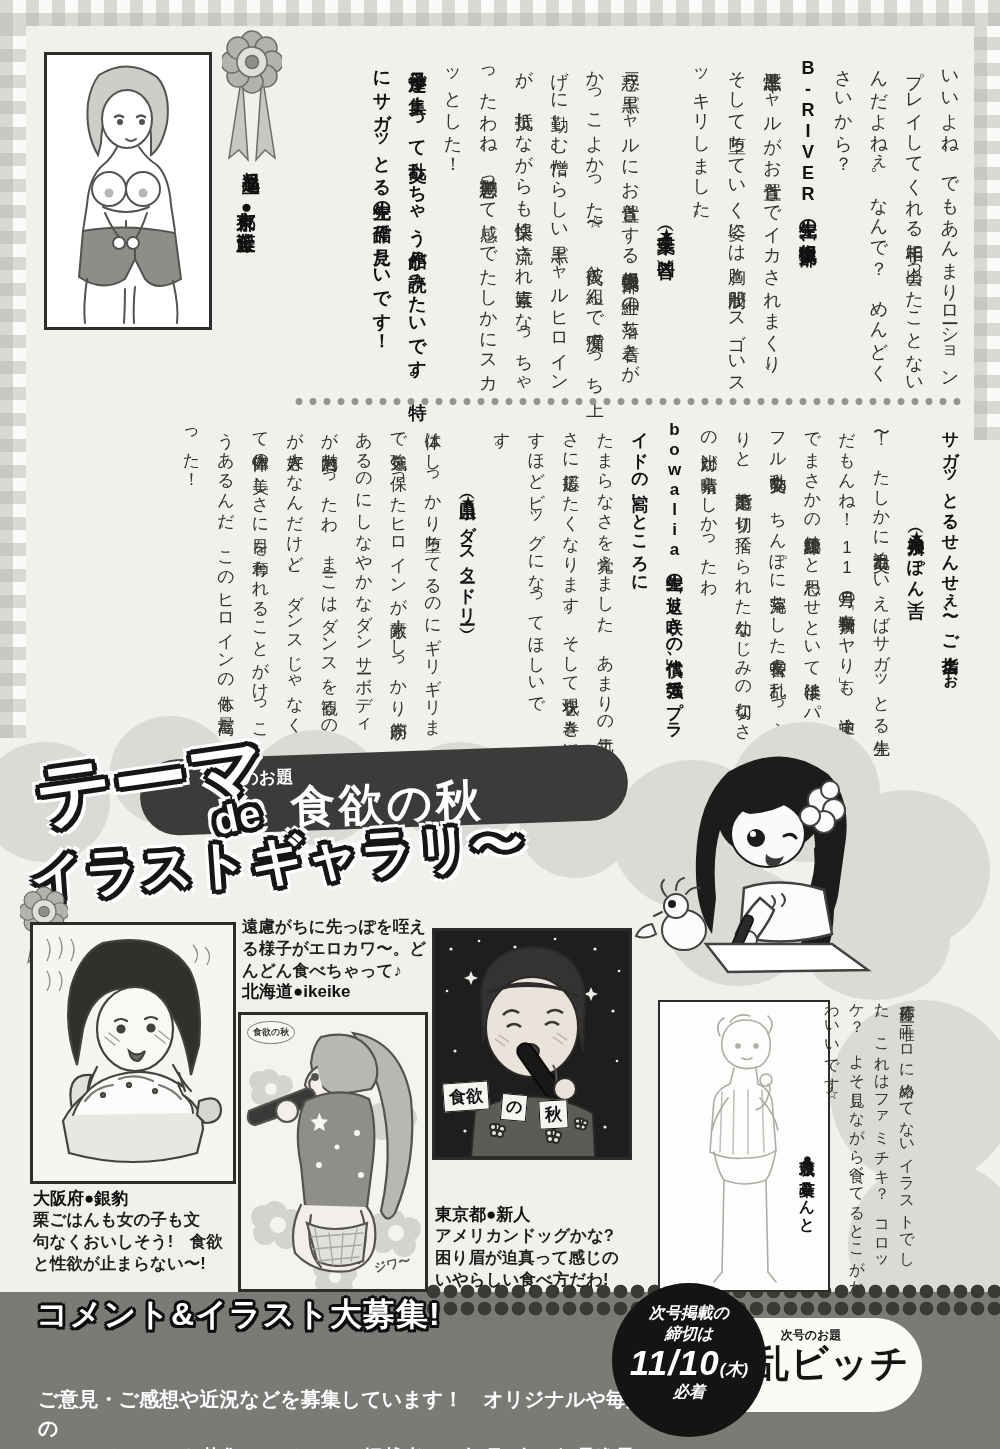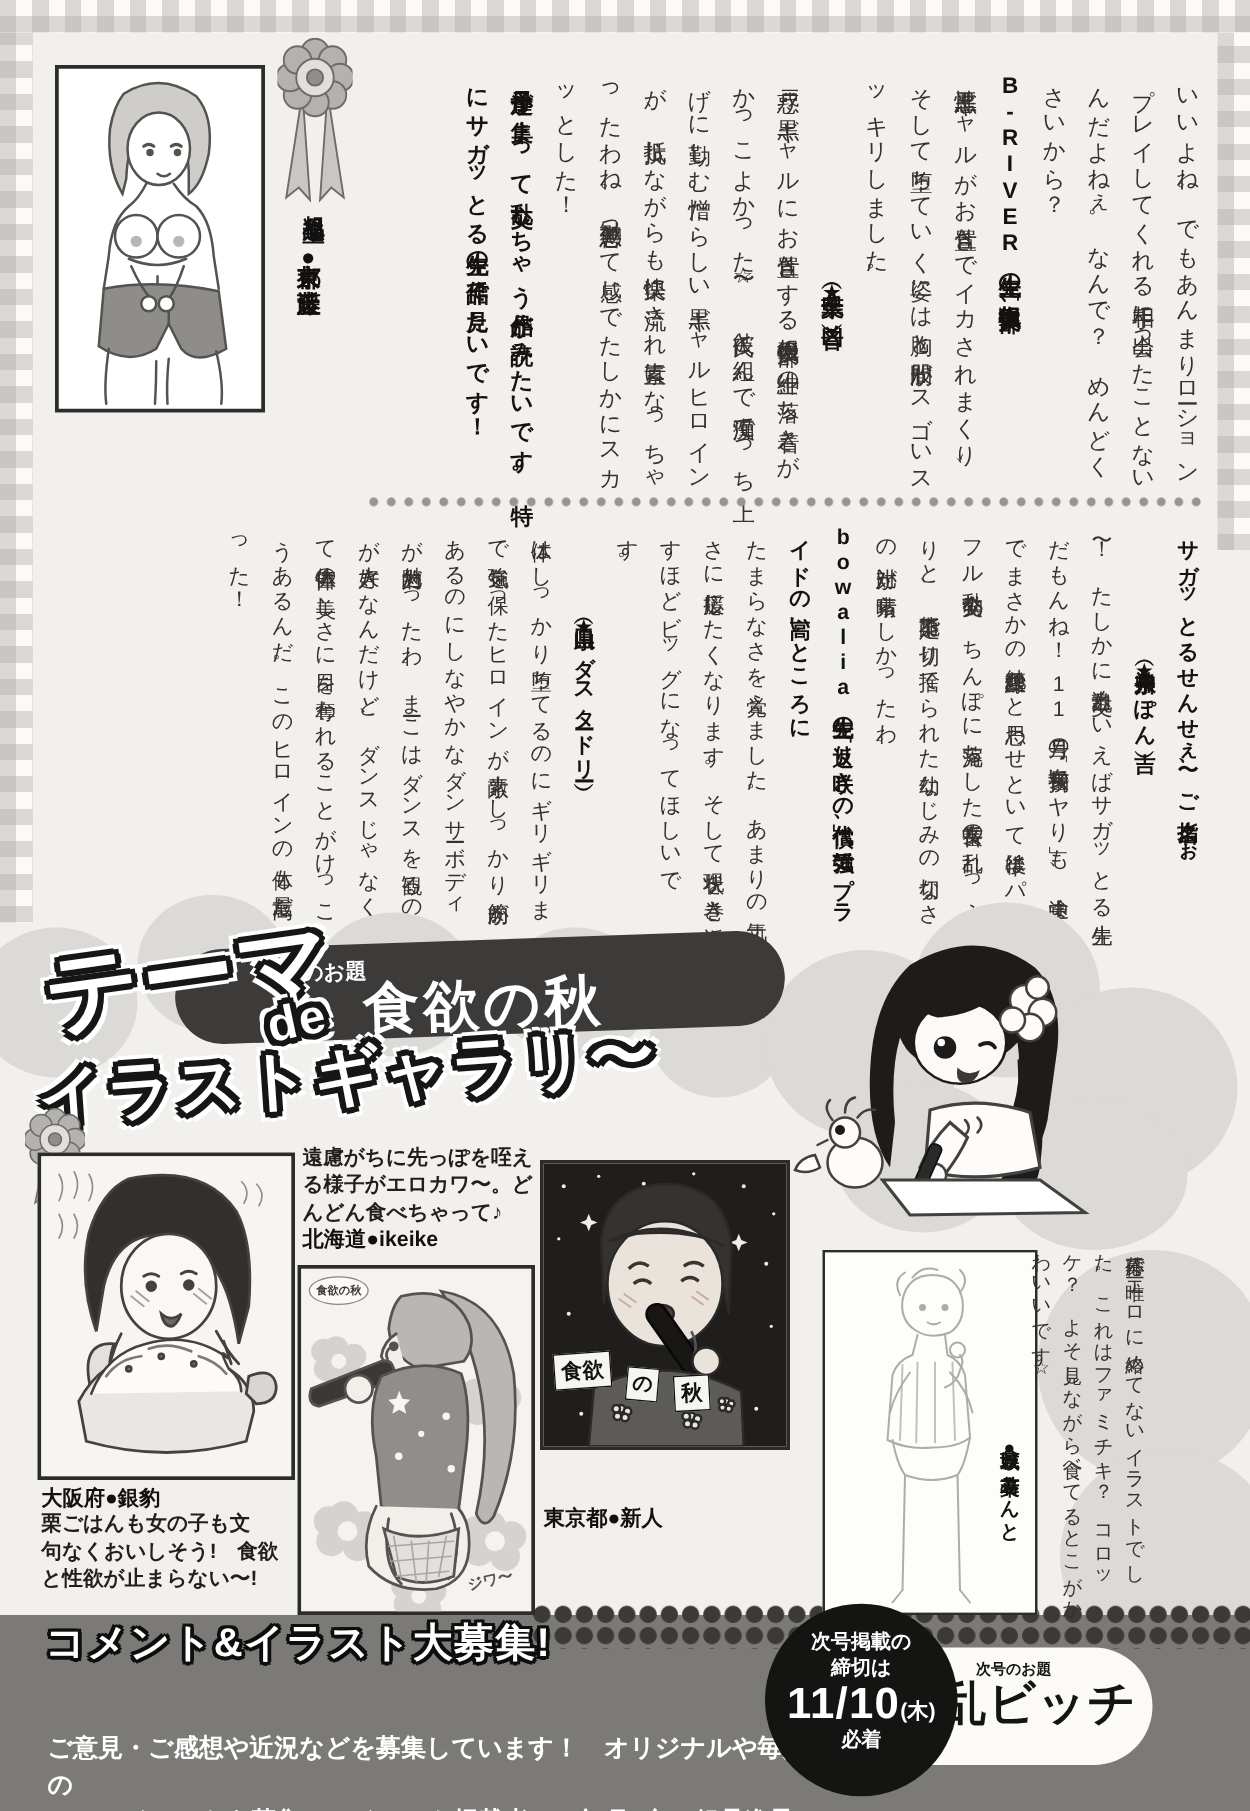"アメリカンドッグかな?" div.cap-text { html: none -> <div>アメリカンドッグかな? 困り眉が迫真って感じの いやらしい食べ方だわ!</div> }
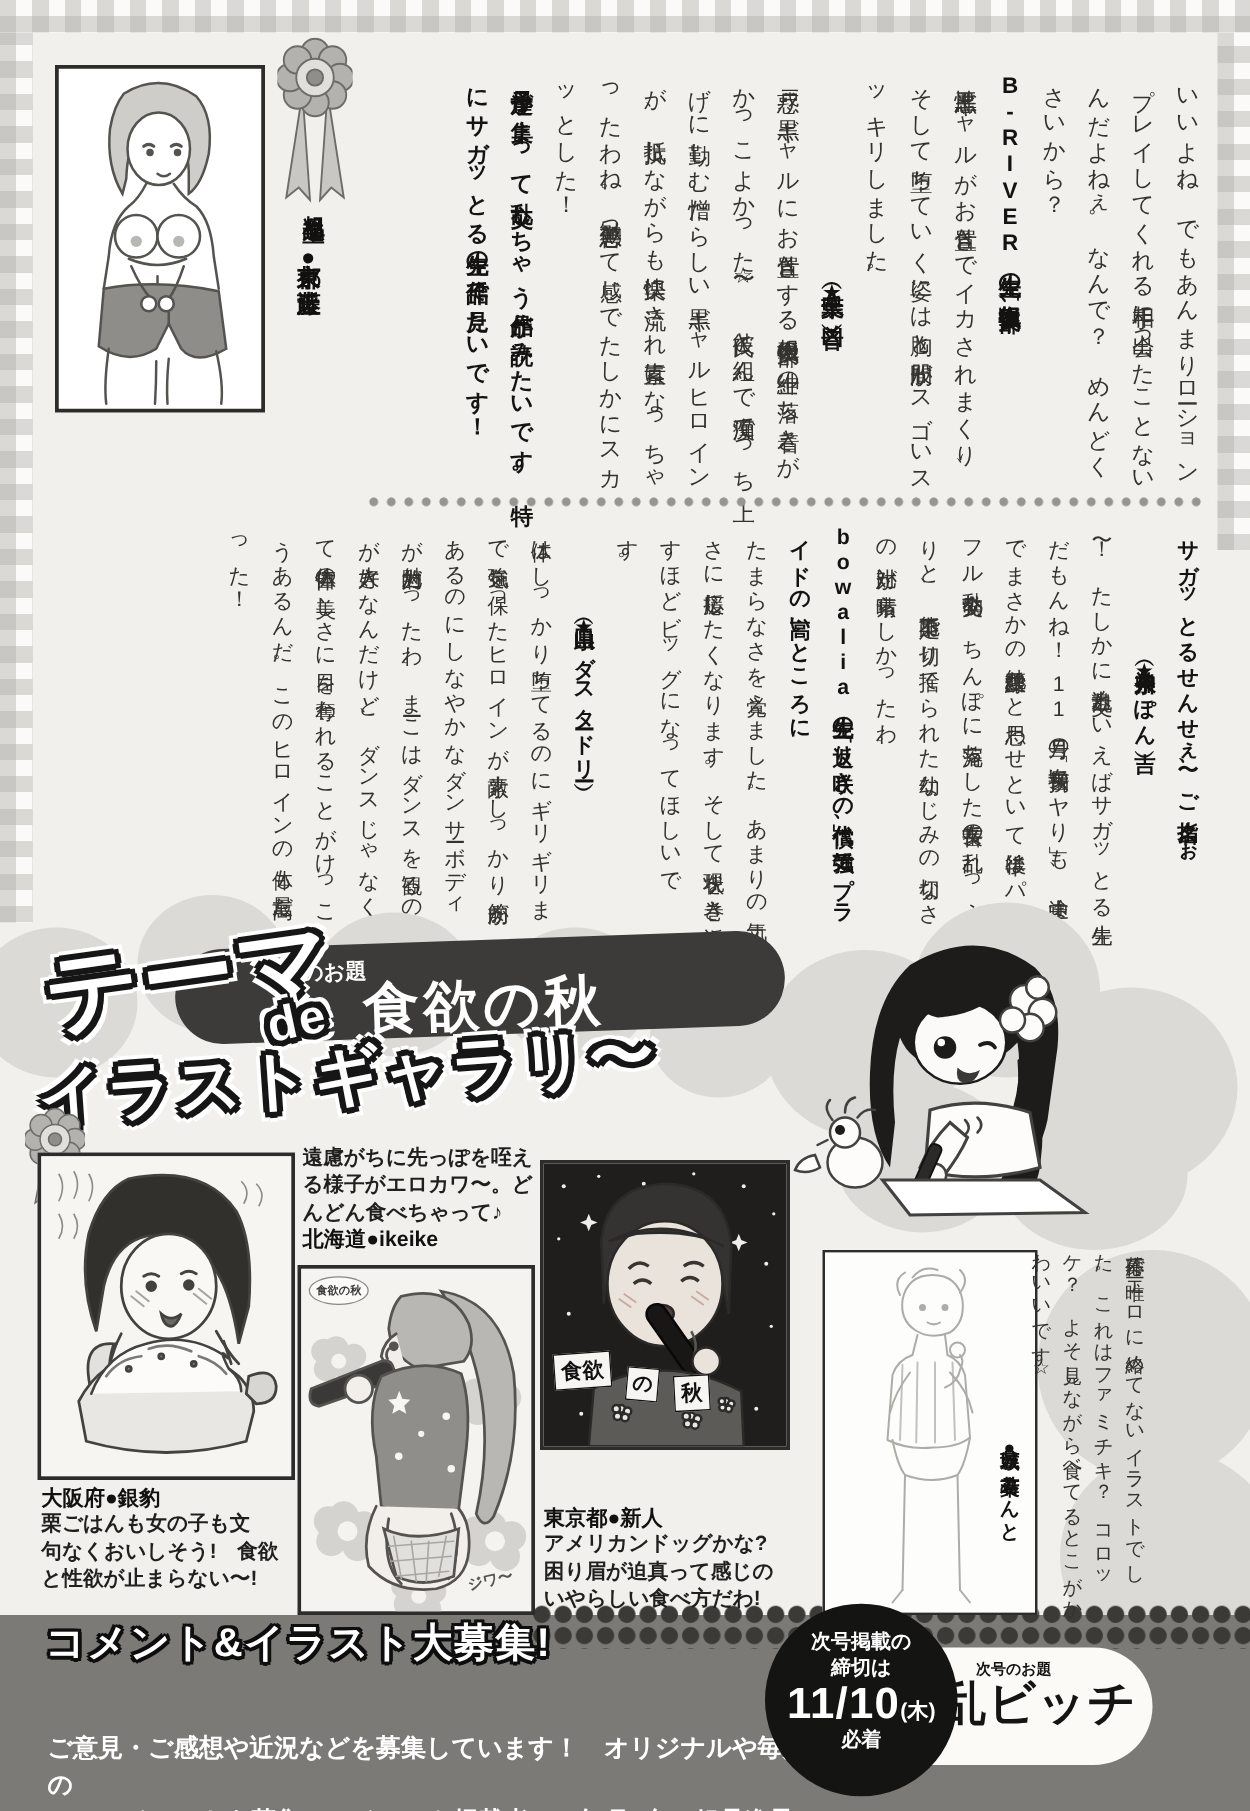"次号掲載の" div.abs { font-style: none -> italic }
